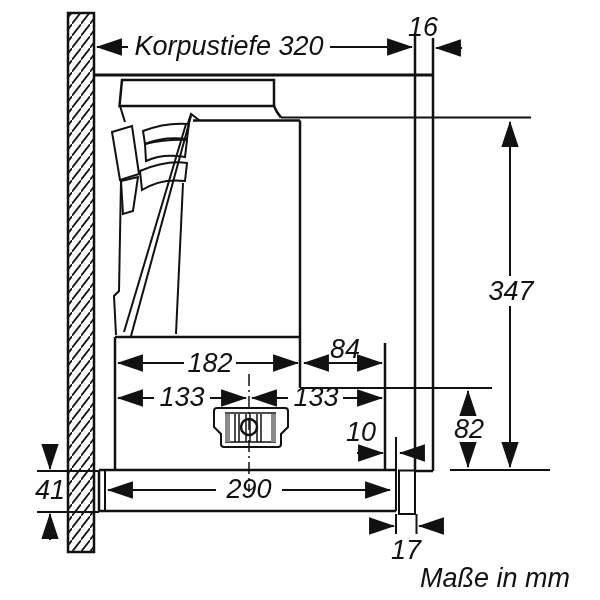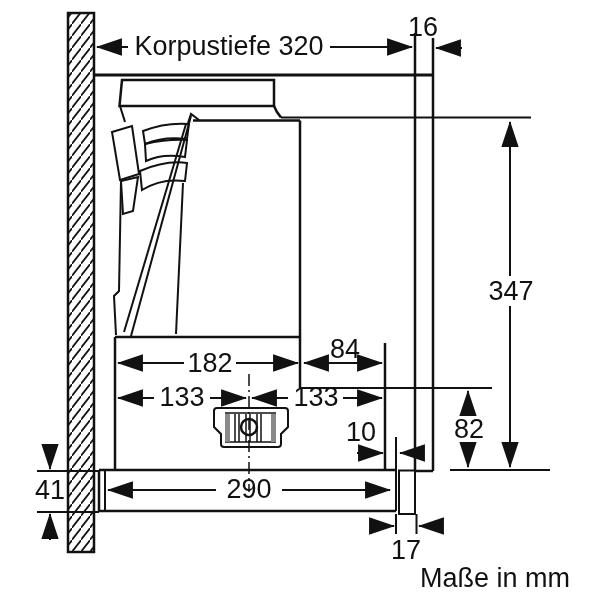"Korpustiefe 320" .stage { font-style: none -> italic }
